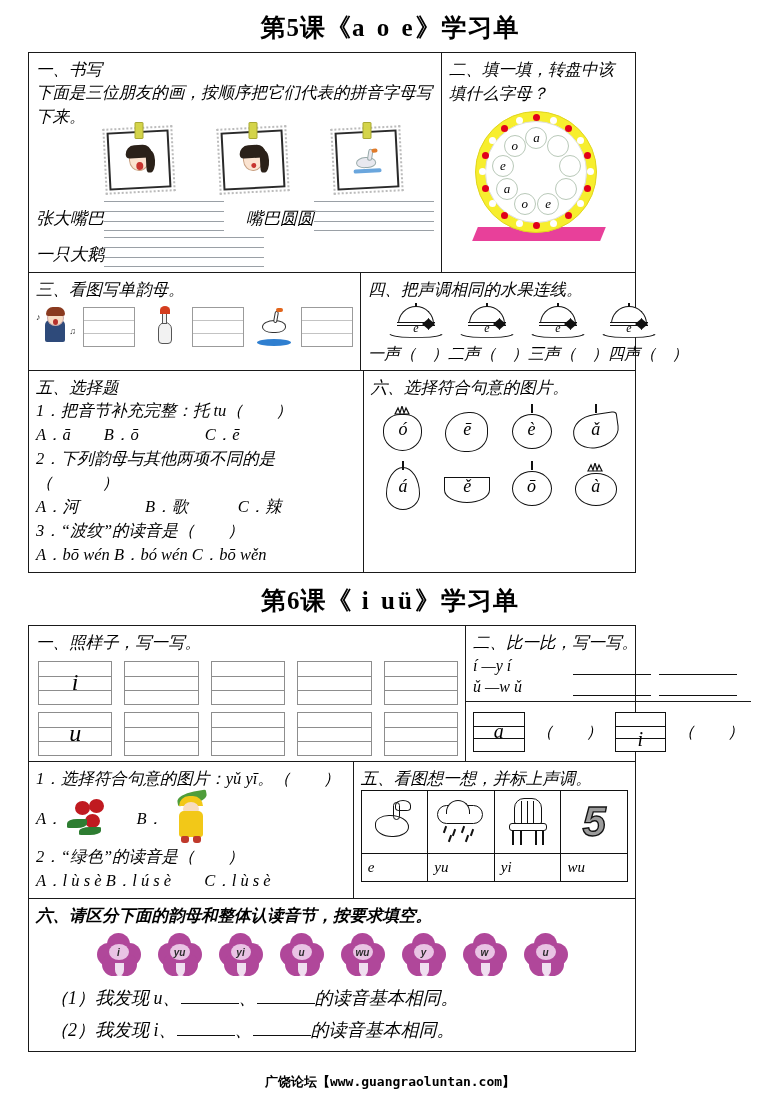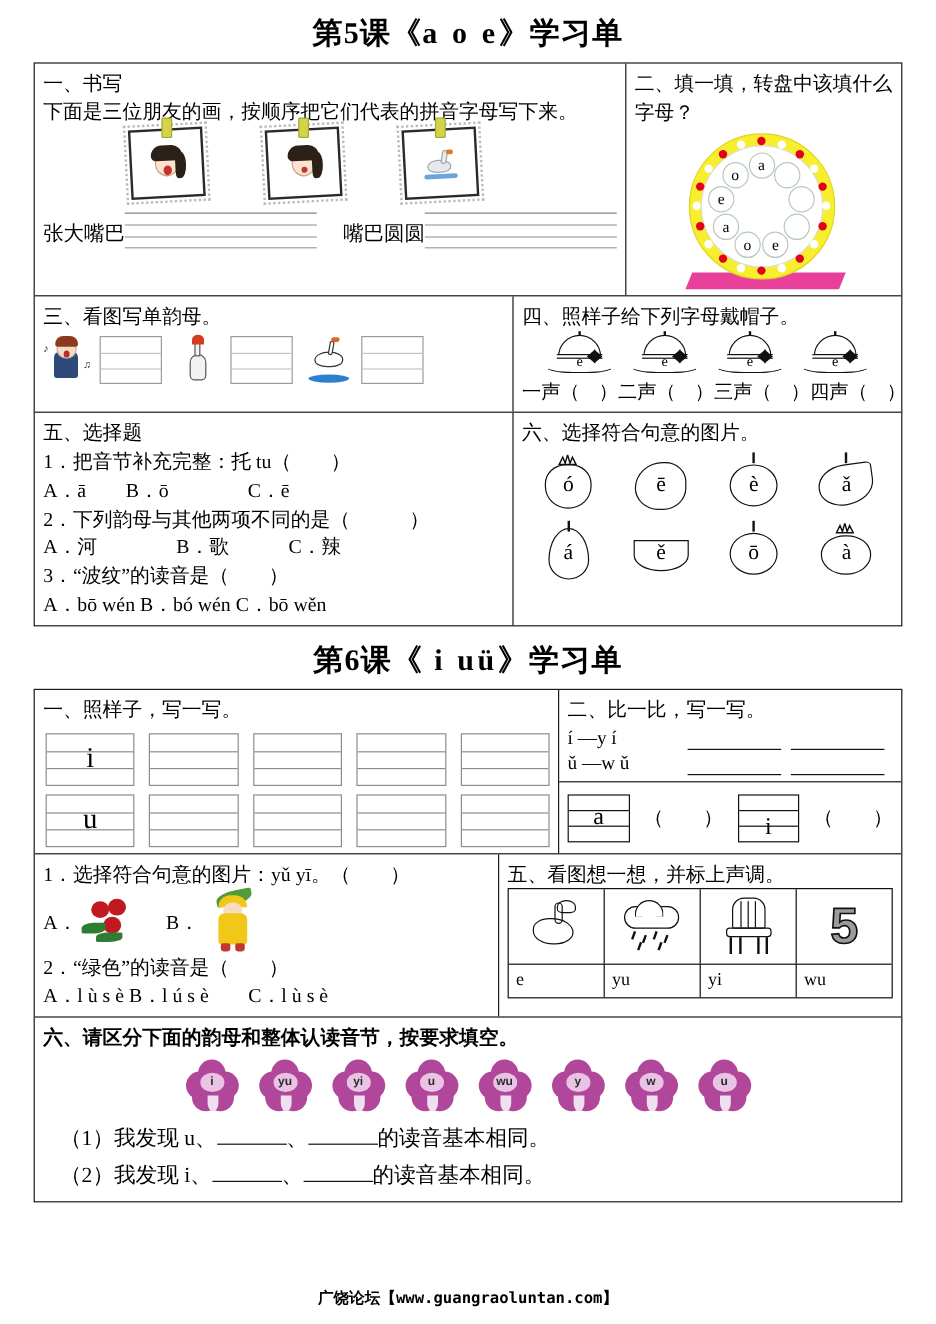"一、书写" .sheet { font-style: none -> italic; width: 724px -> 608px }
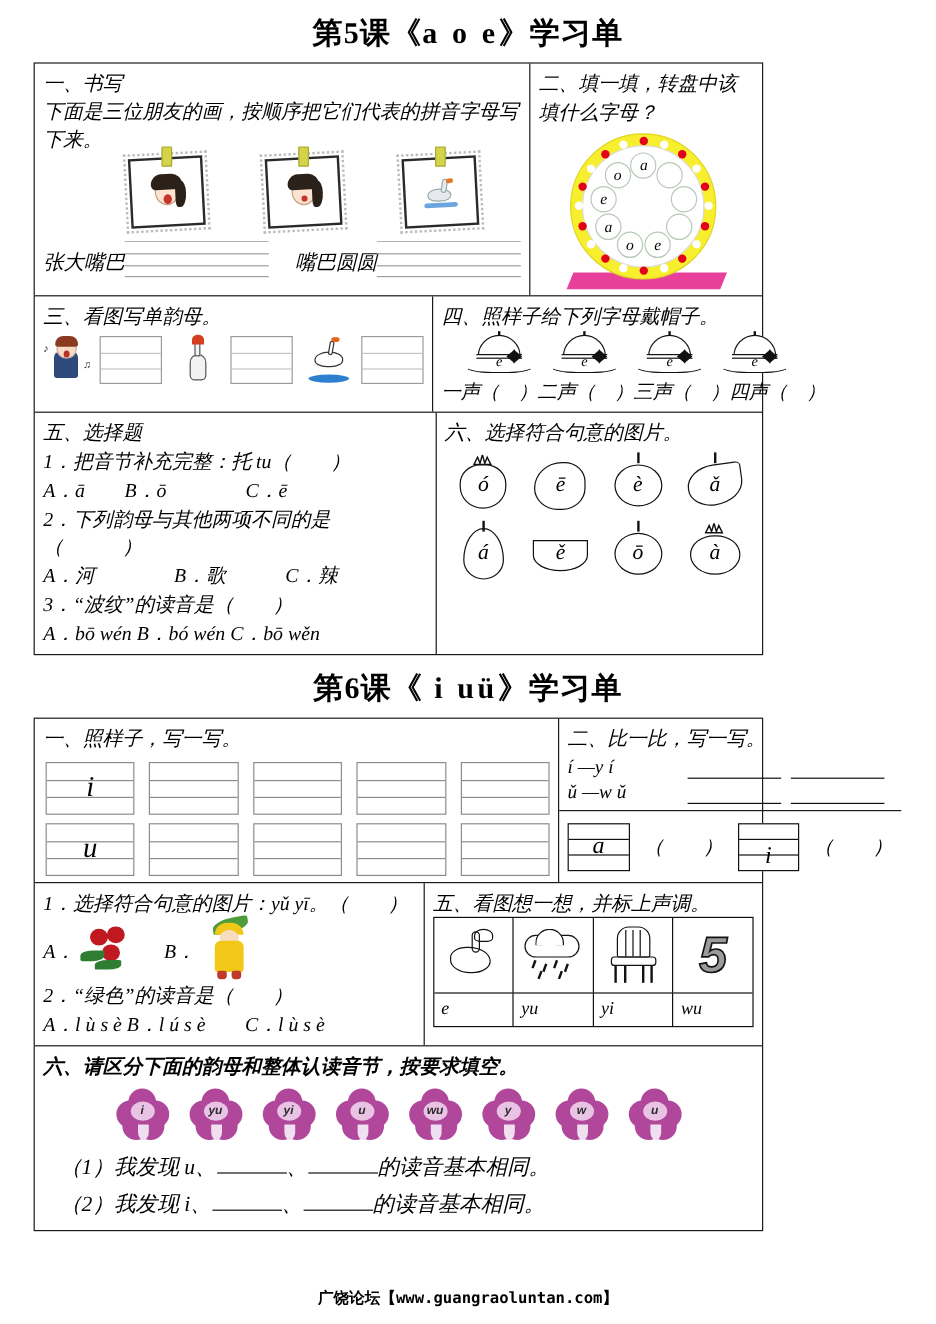"一只大鹅" div.writeline-row { html: none -> <div> <span>一只大鹅</span> <span> <i></i> </span> <span></span> </div> }
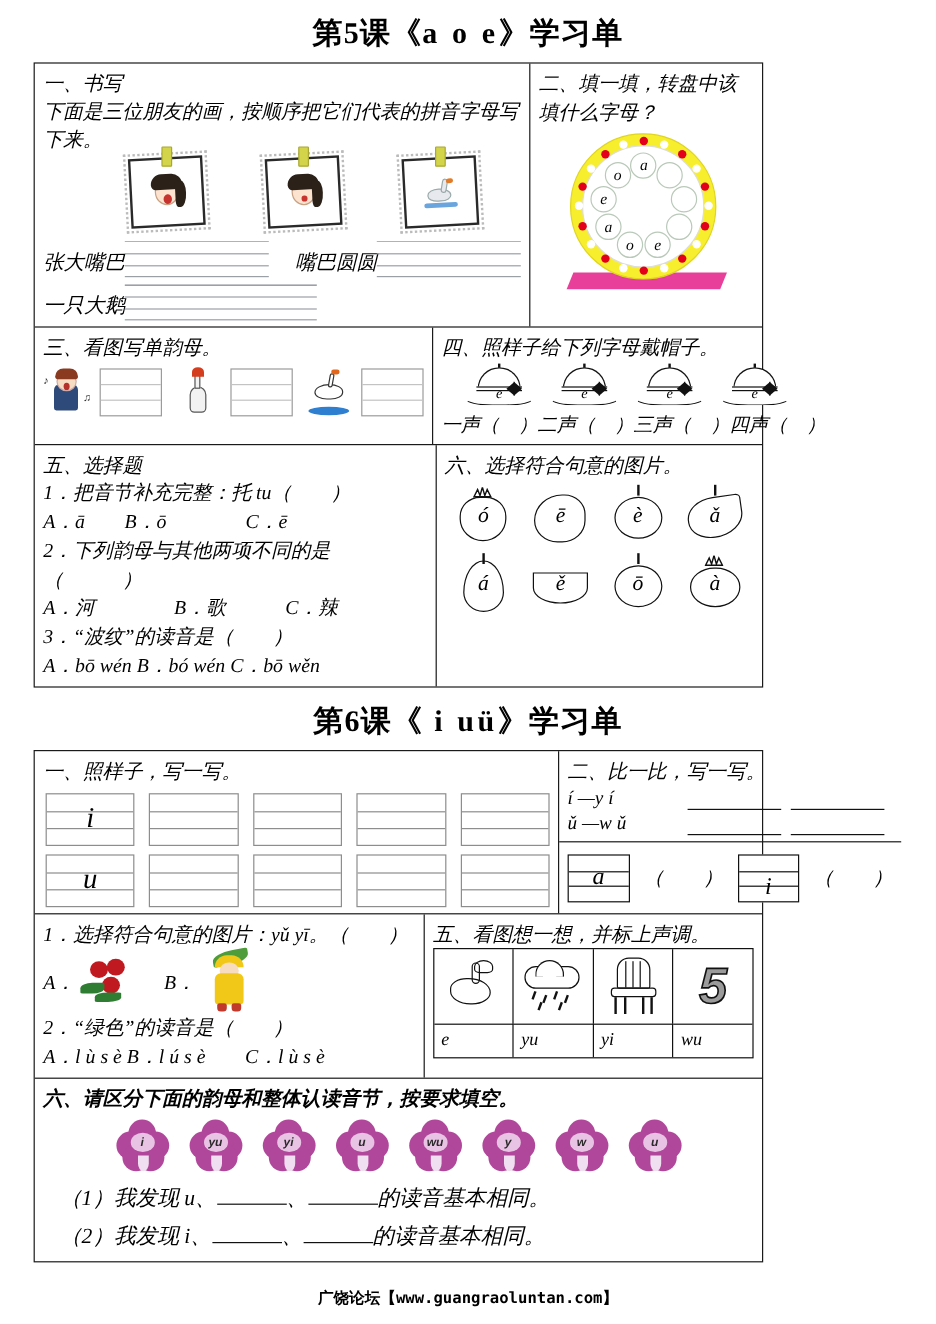"四、照样子给下列字母戴帽子。" div.qh { text: 照样子给下列字母戴帽子 -> 把声调相同的水果连线 }
